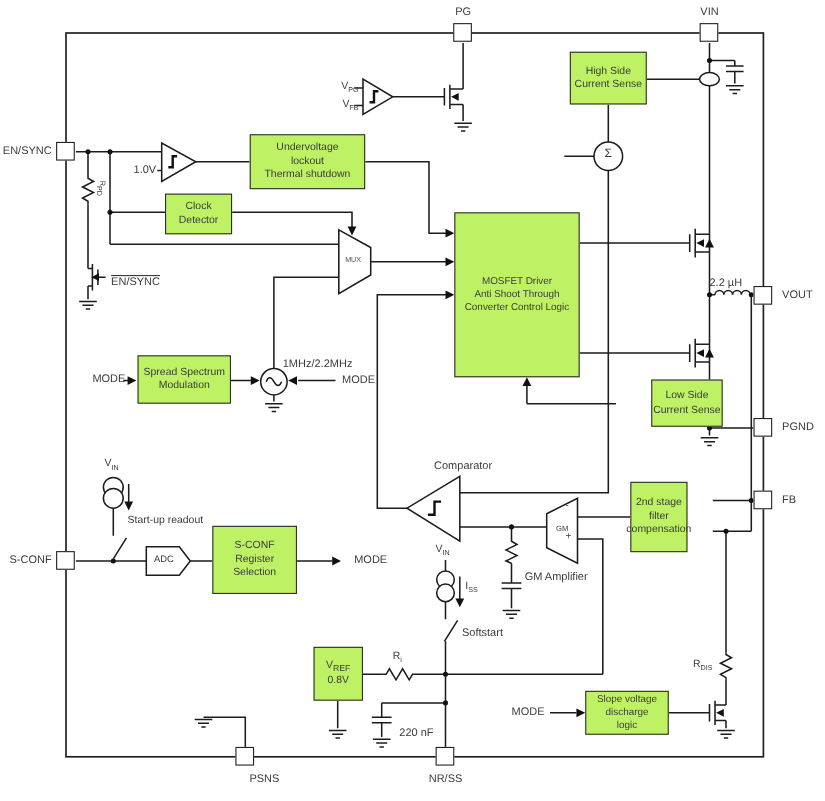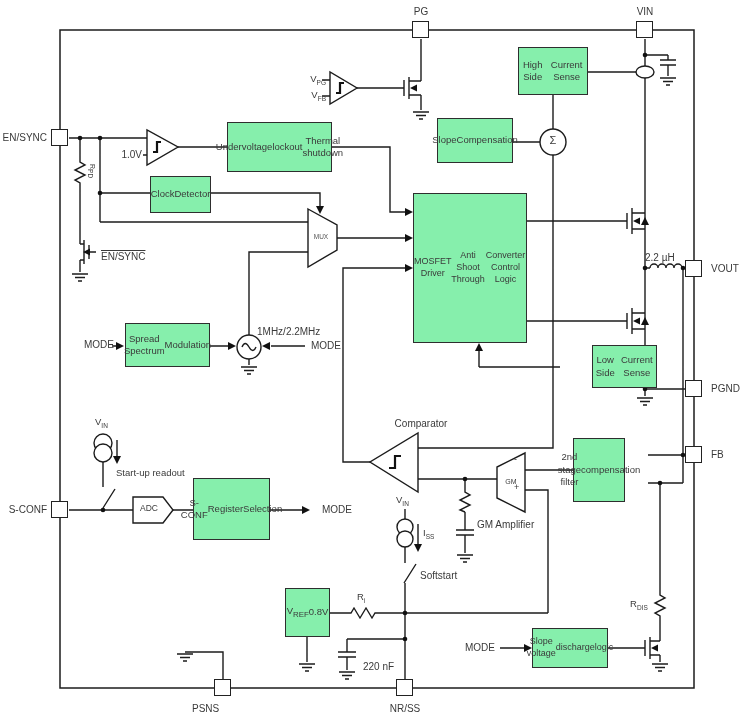"High Side" .blk { background: #86efac -> #bef264; flex-direction: row -> column }
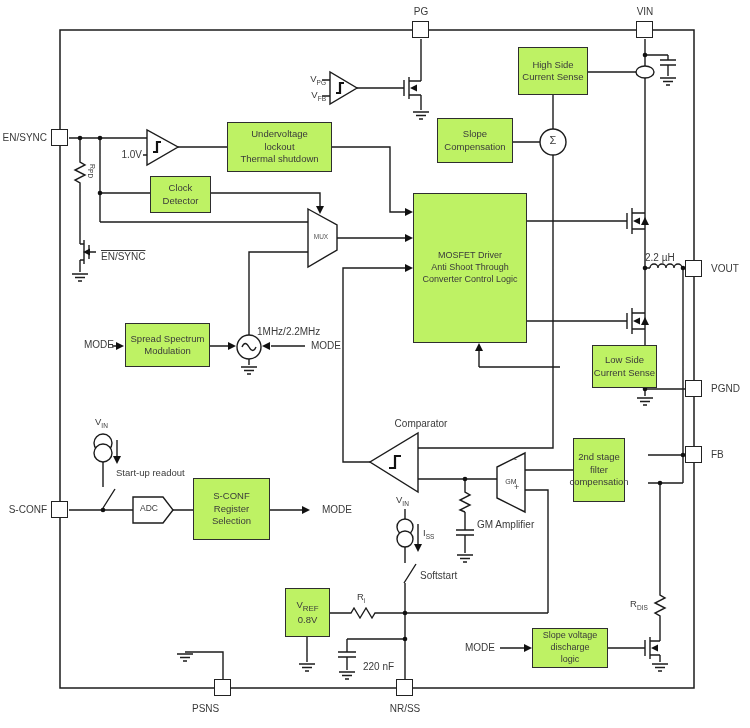"Slope" div.blk { html: <div> <div>Slope</div> <div>Compensation</div> </div> -> none }
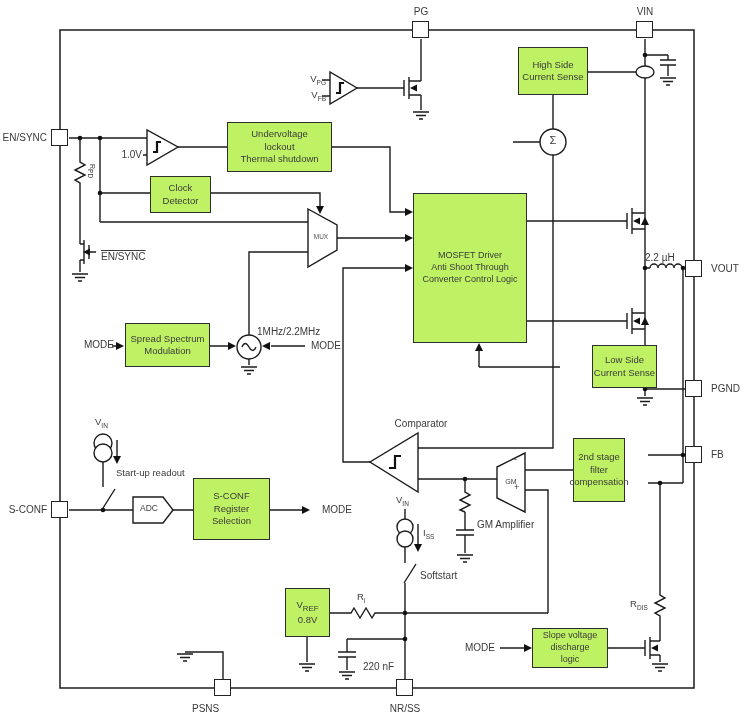"PSNS" div.lbl { left: 192px -> 208px; text-align: left -> right }
